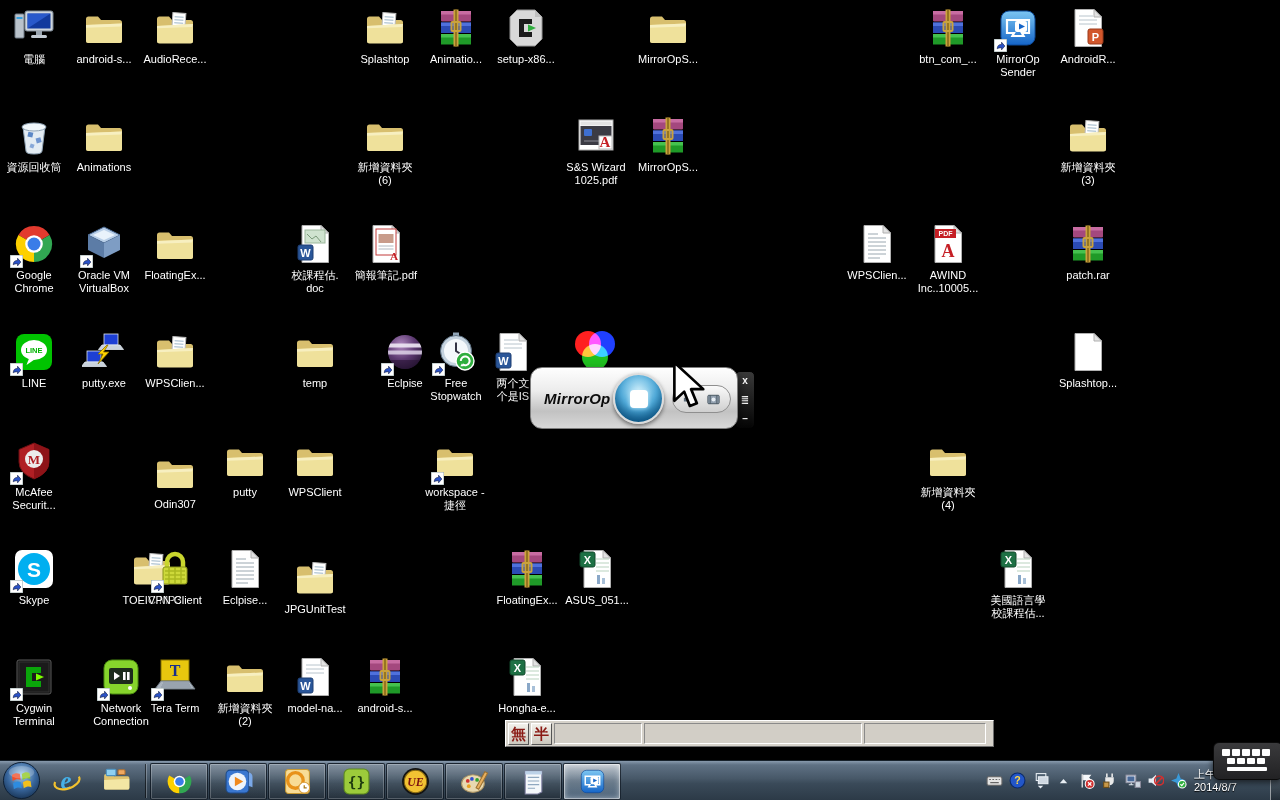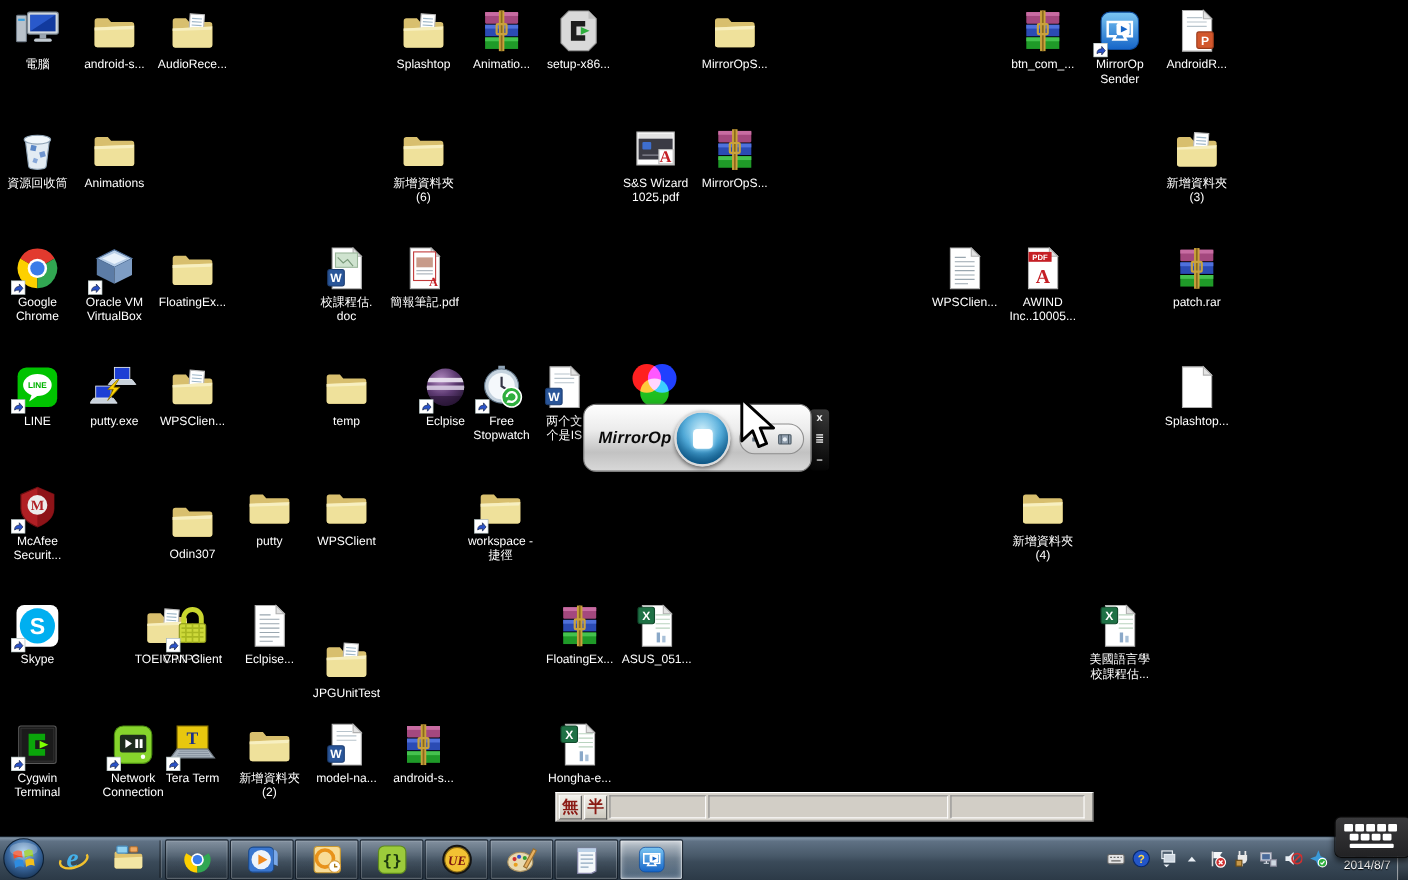"JPGUnitTest" div.dicon { top: 578px -> 556px }
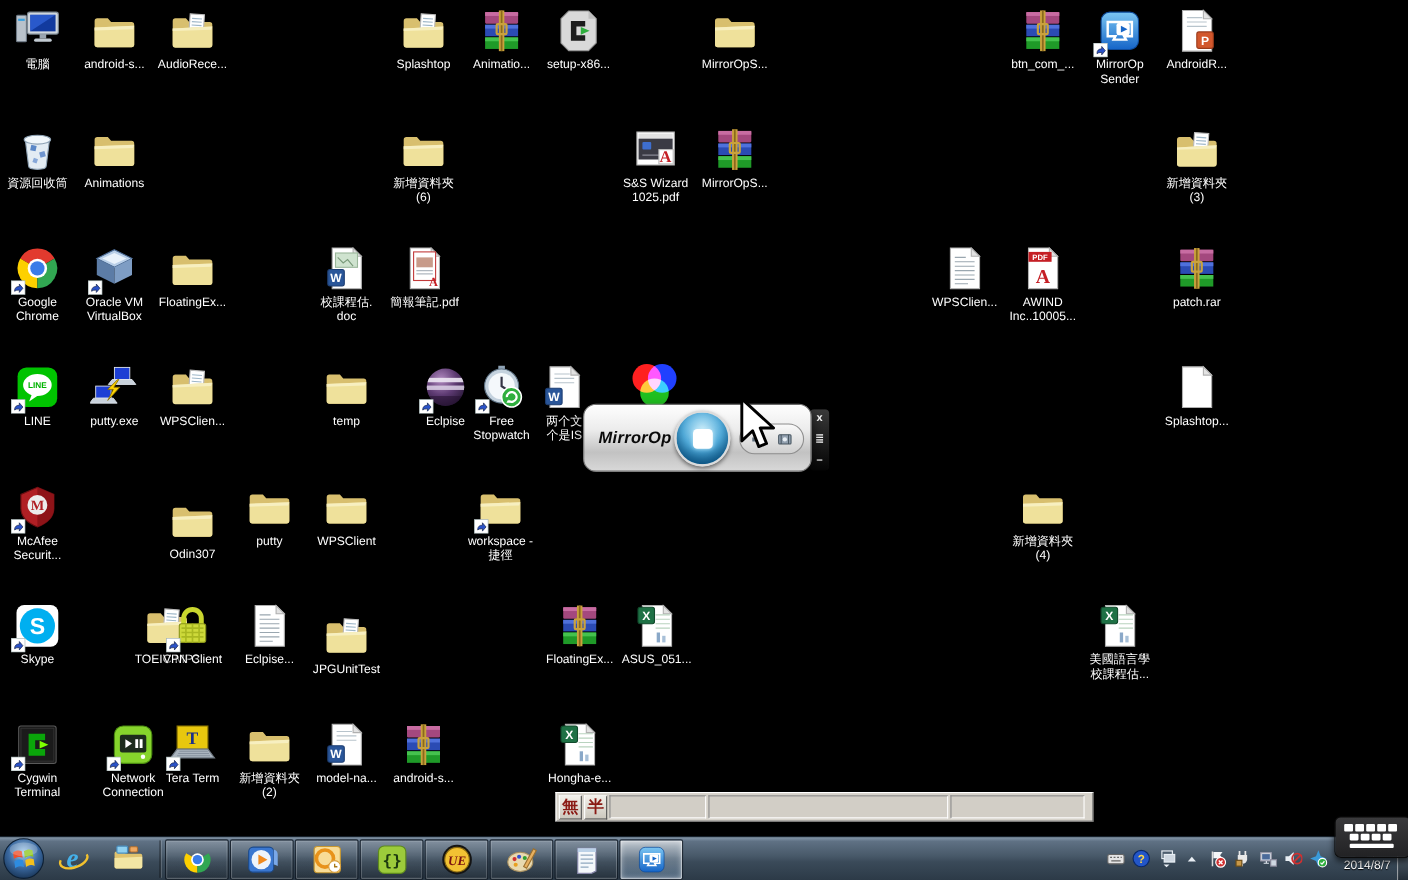"2014/8/7" .tray-clock { margin-right: 8px -> 28px; text-align: center -> left }
